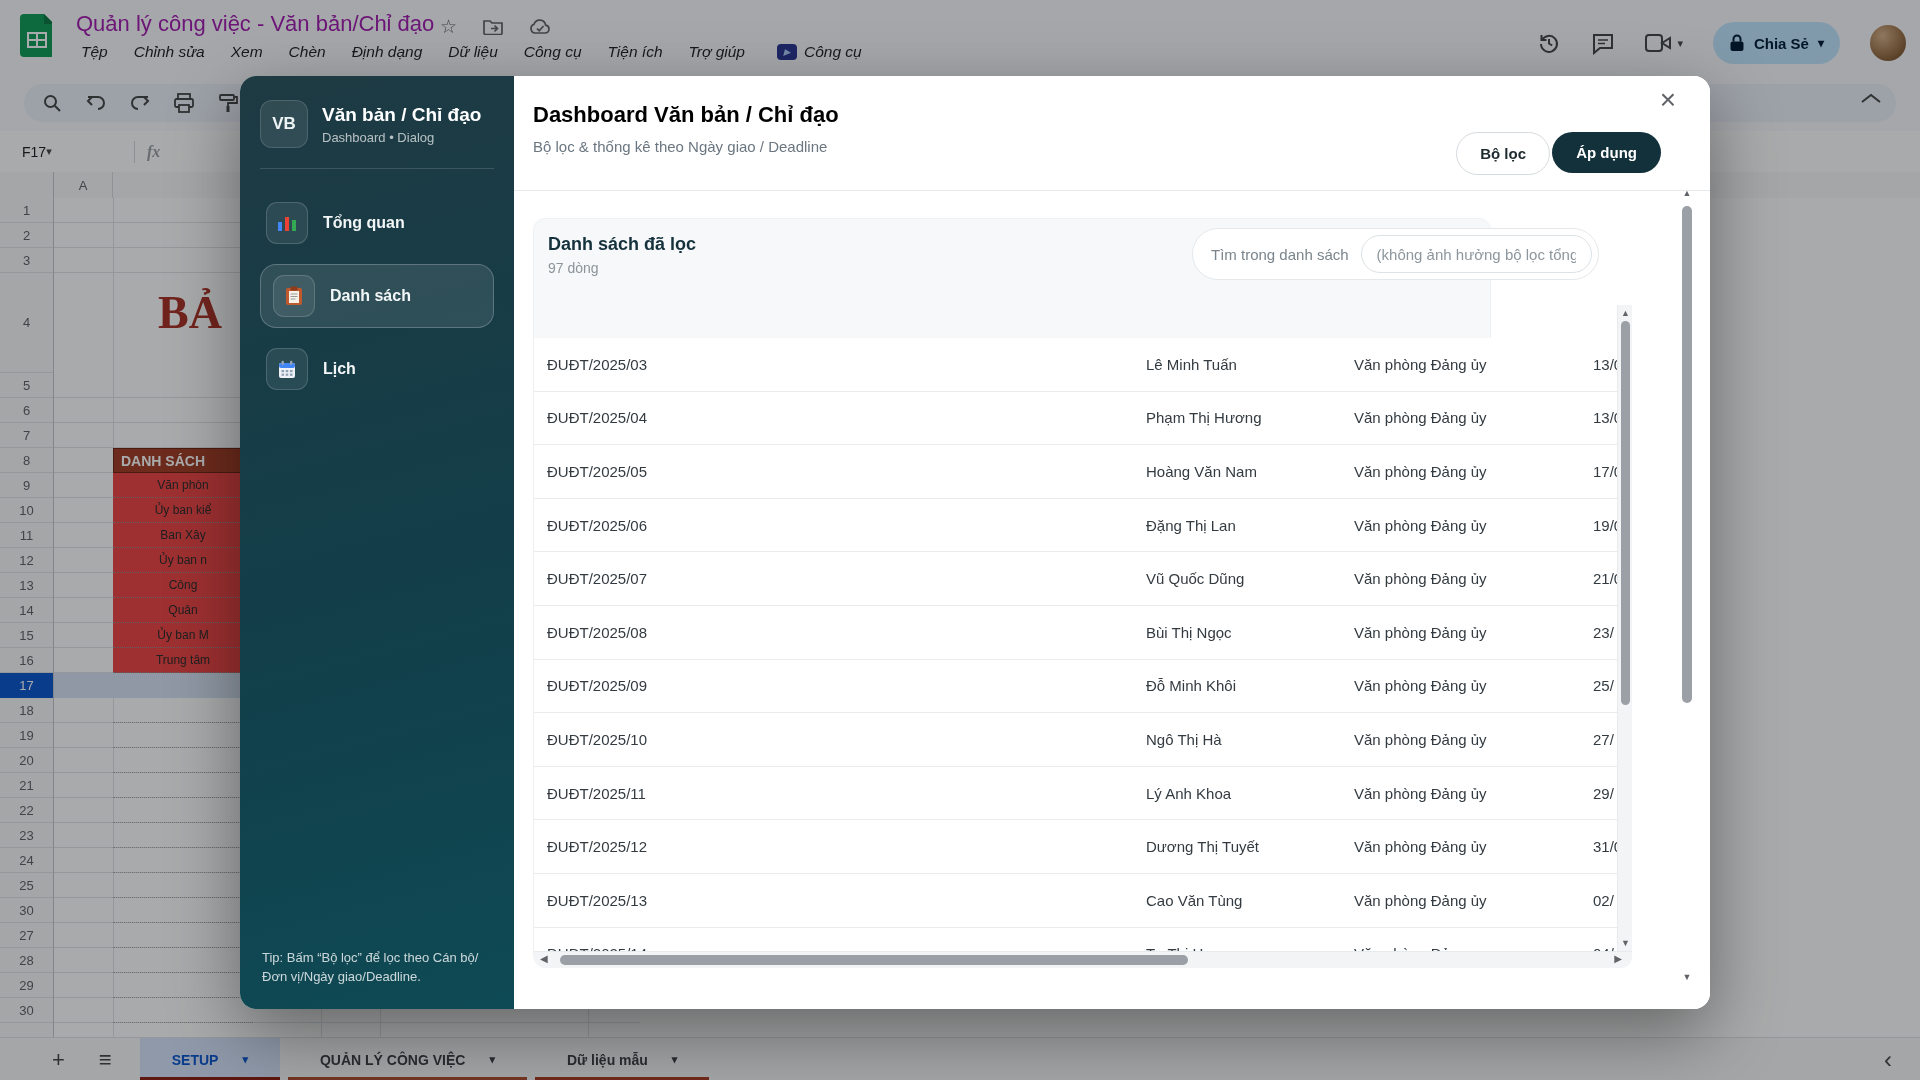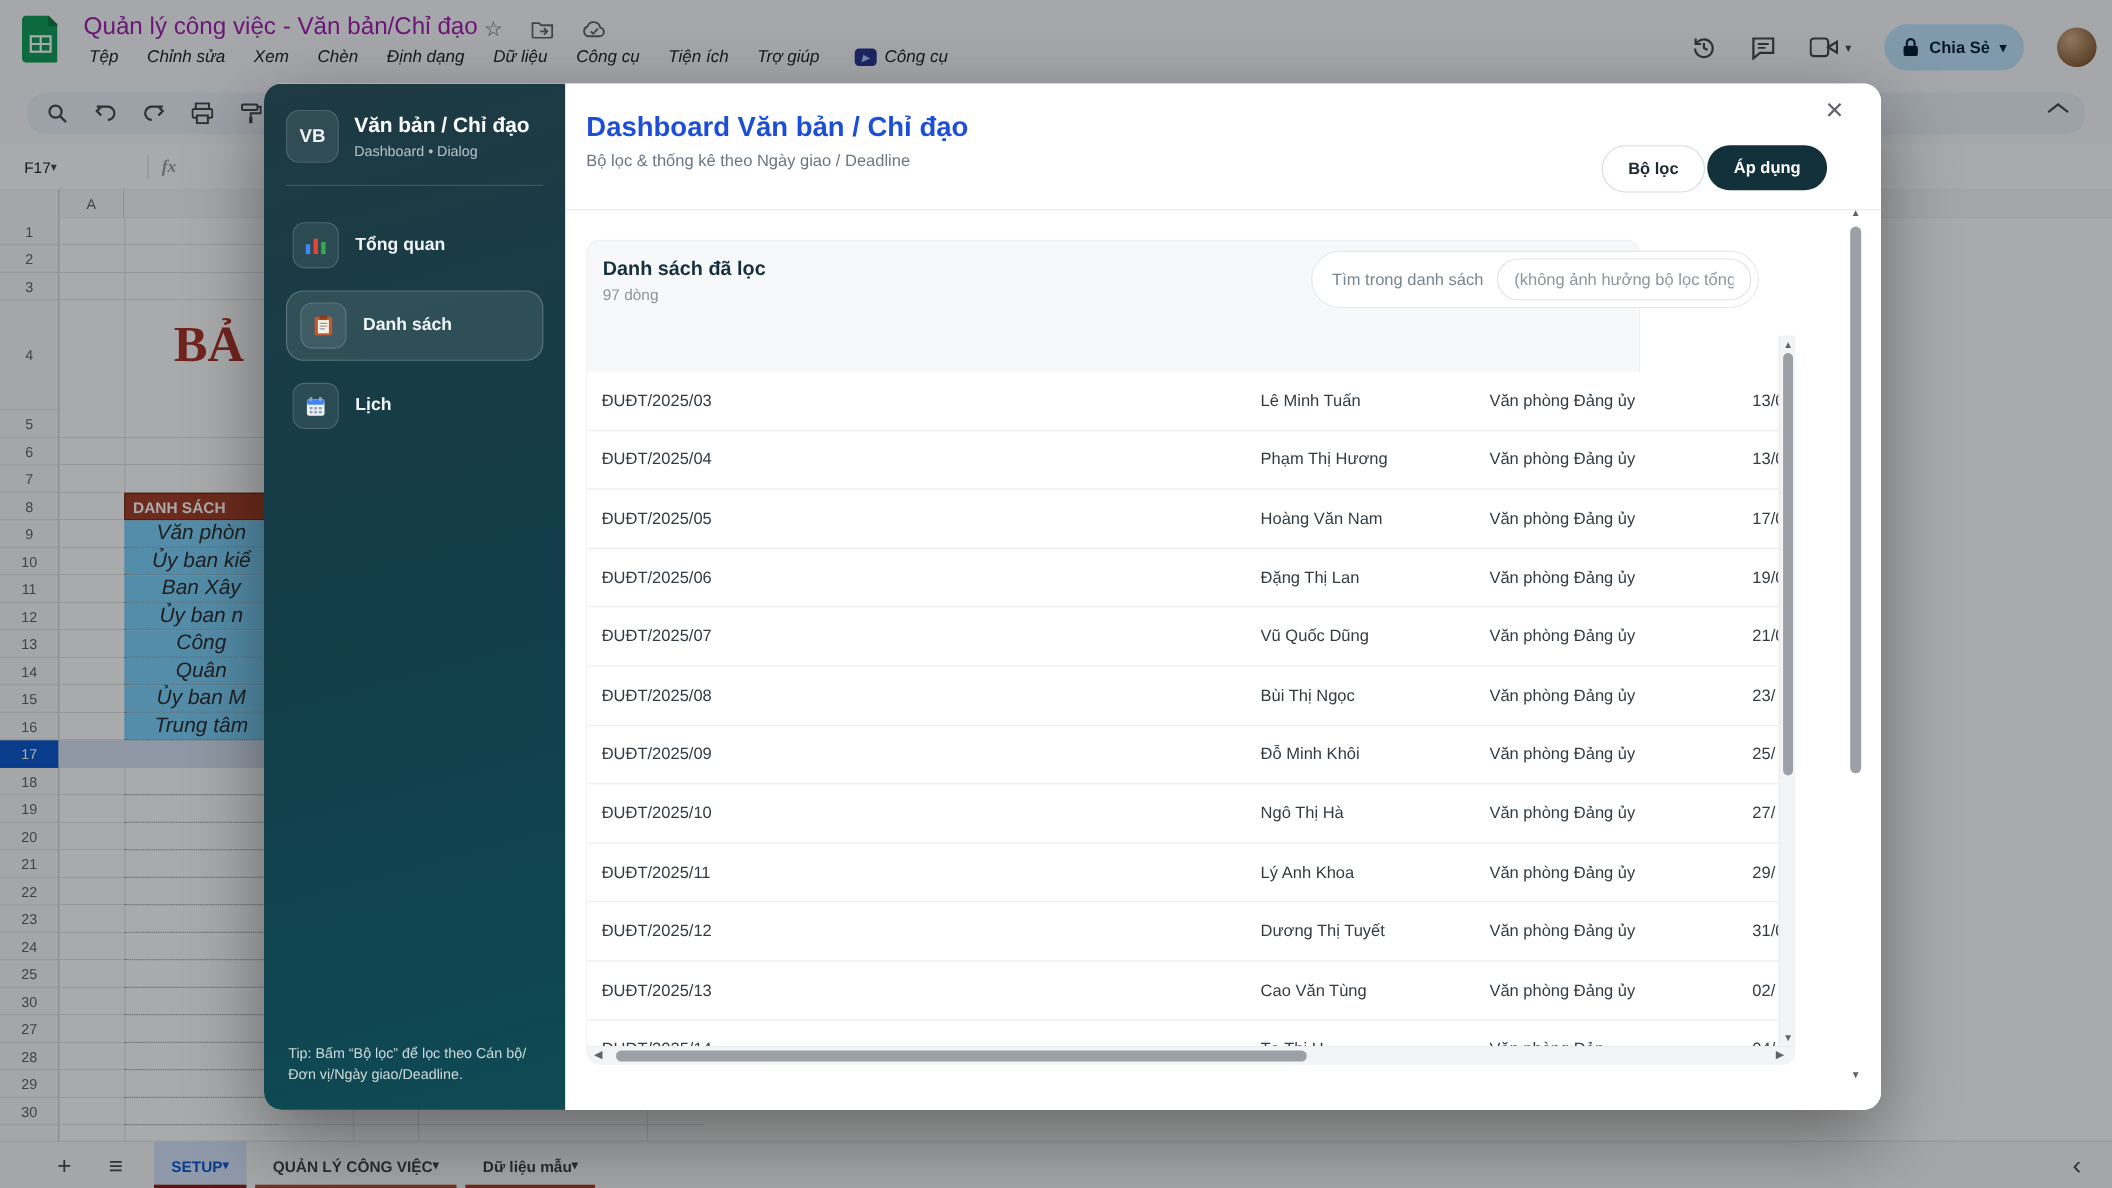"Dashboard Văn bản / Chỉ" .dlg-title { color: #1d4ed8 -> #000000; font-size: 25px -> 22px }
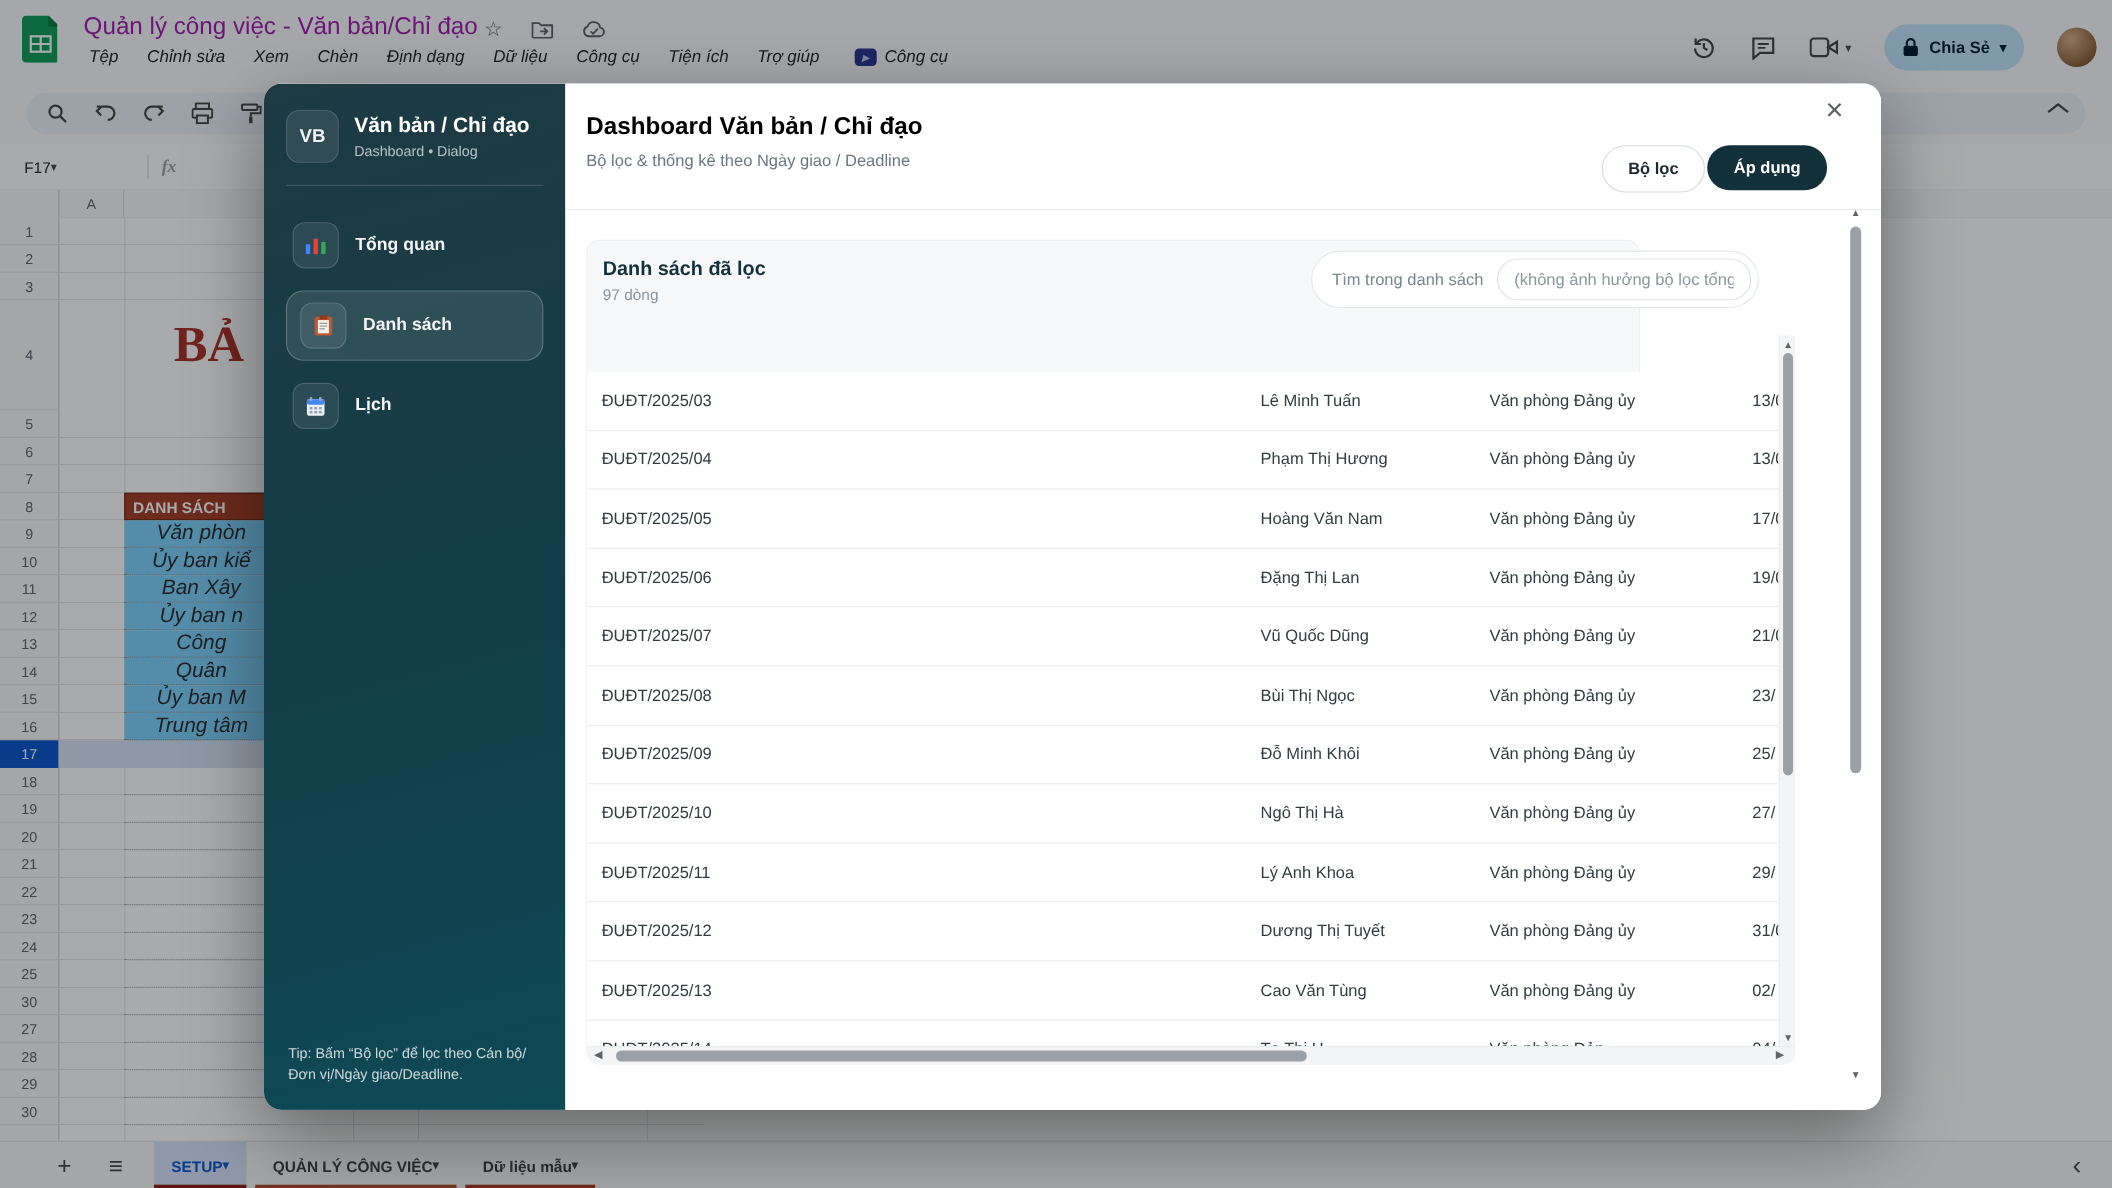"Văn phòn" .ucell { background: #7dd3fc -> #ef4444; font-size: 19px -> 12px; font-style: italic -> none }
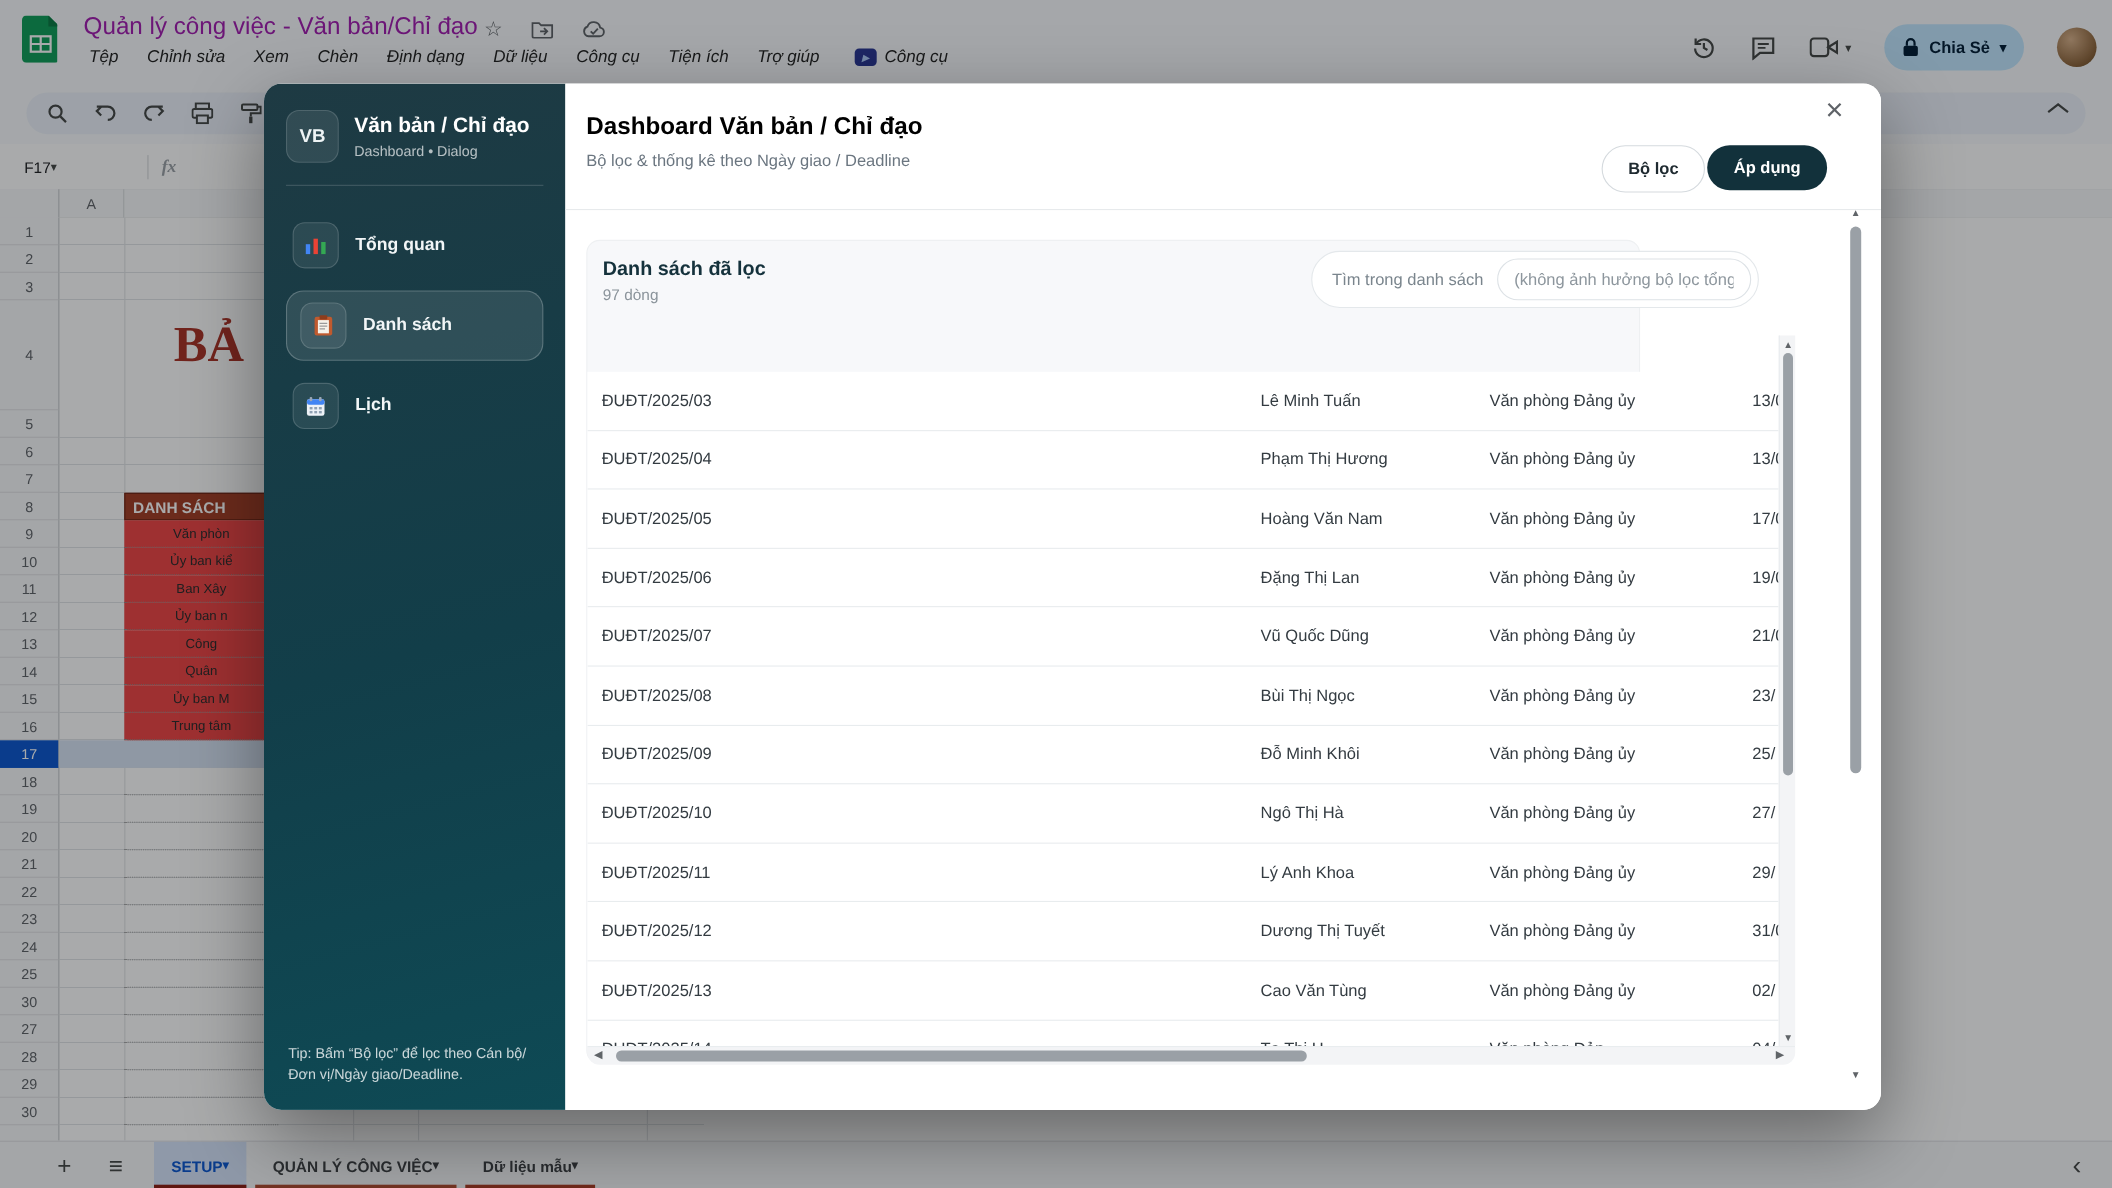"SETUP" .tab { gap: 0 -> 24px; padding: 0 16px -> 0 32px }
